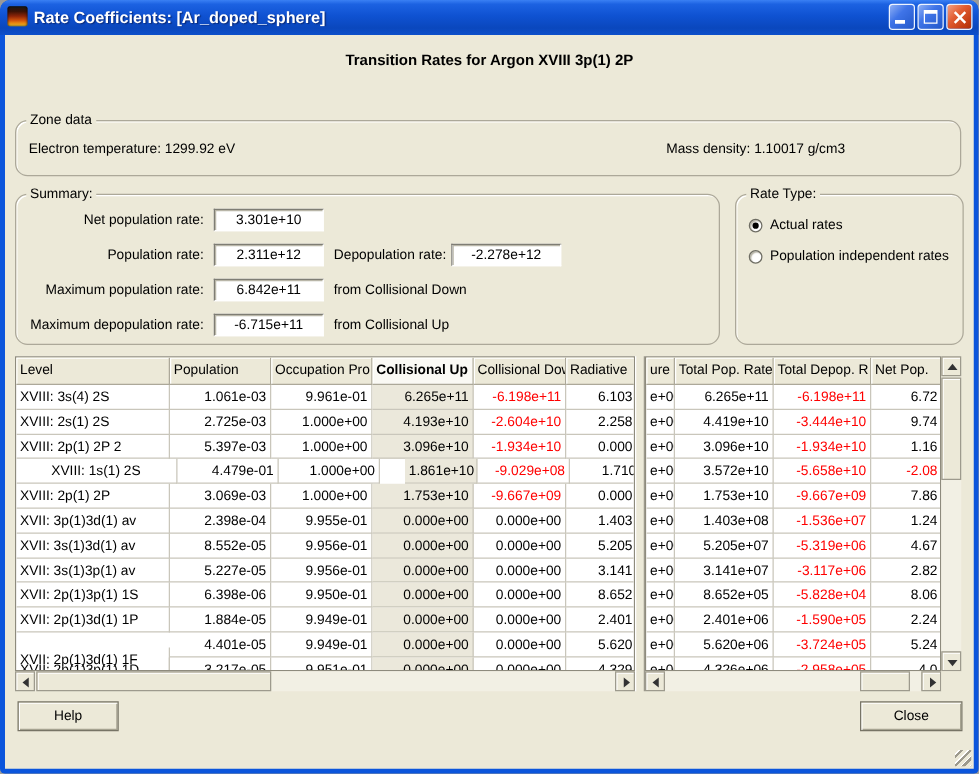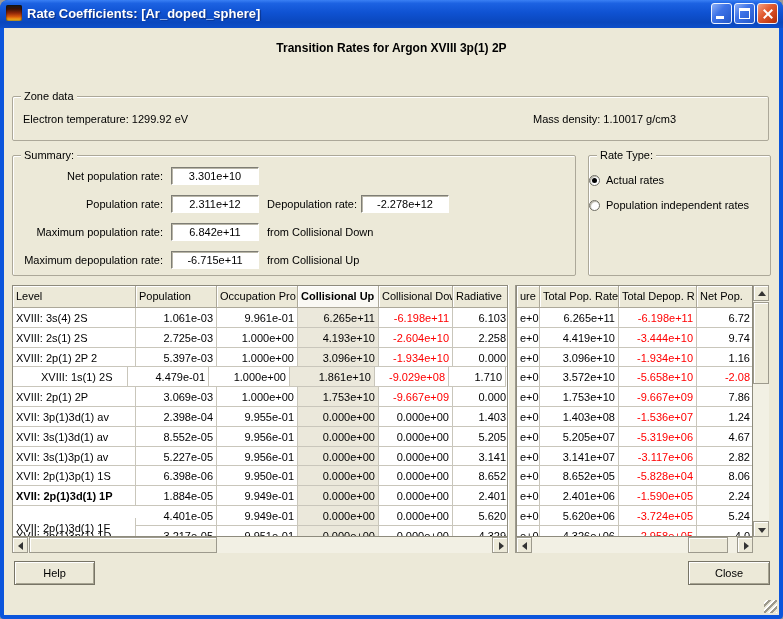"Zone data" .groupbox { border-radius: 2px -> 10px }
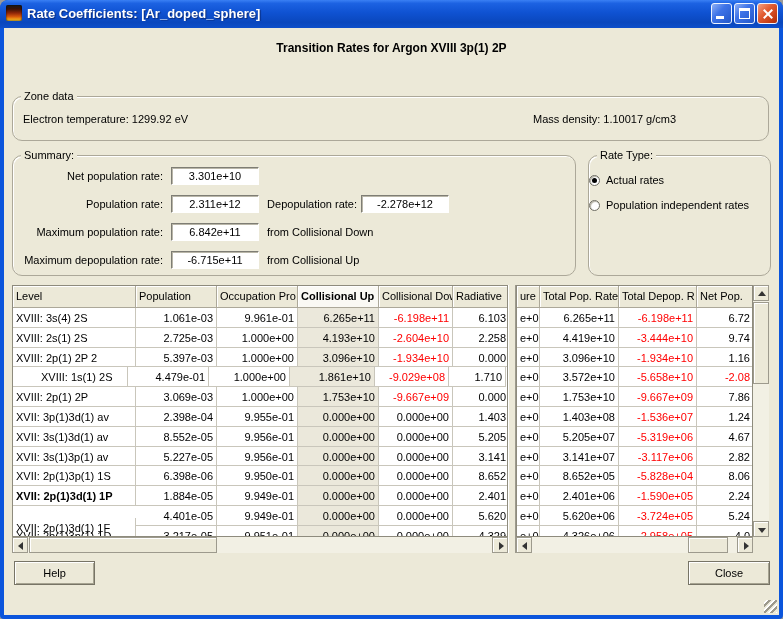"Actual rates" .radio-row { left: 0 -> 10px }
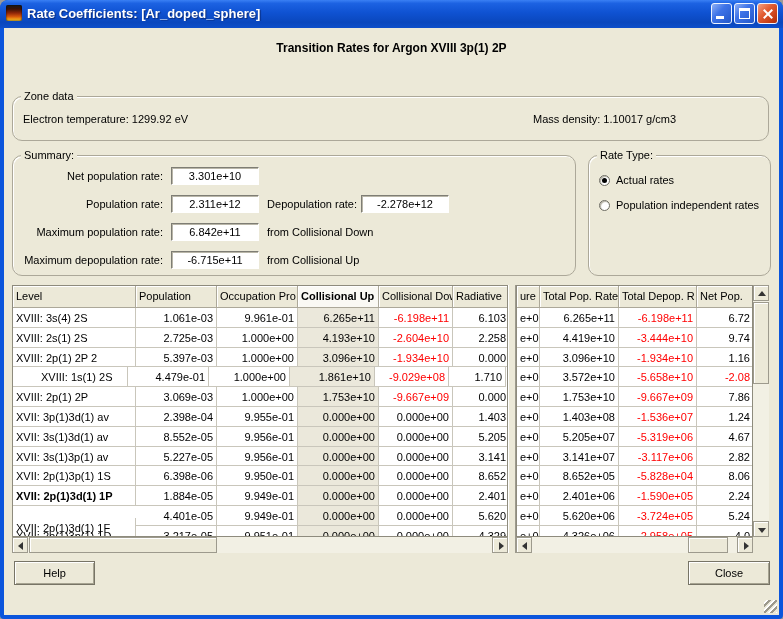"XVIII: 1s(1) 2S" div.td { width: 115px -> 129px }
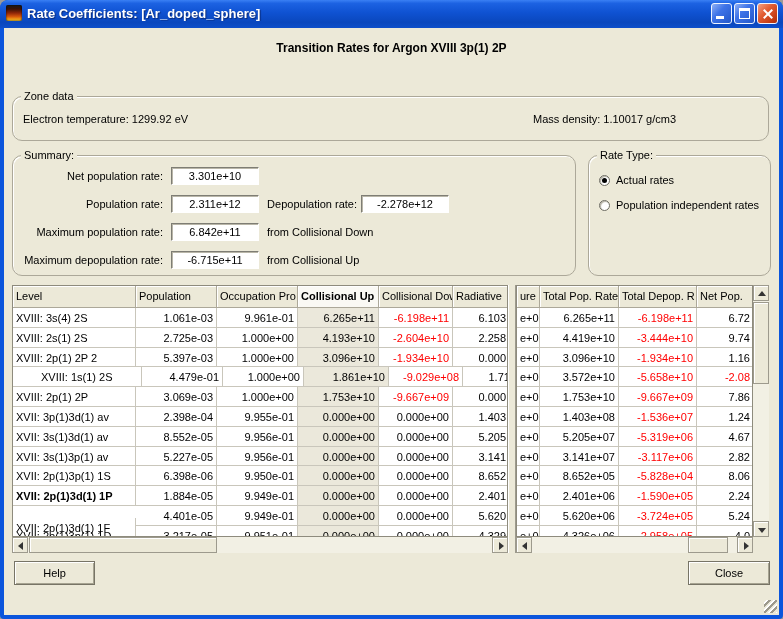"1.861e+10" div.td { margin-left: none -> 20px; width: 85px -> 58px }
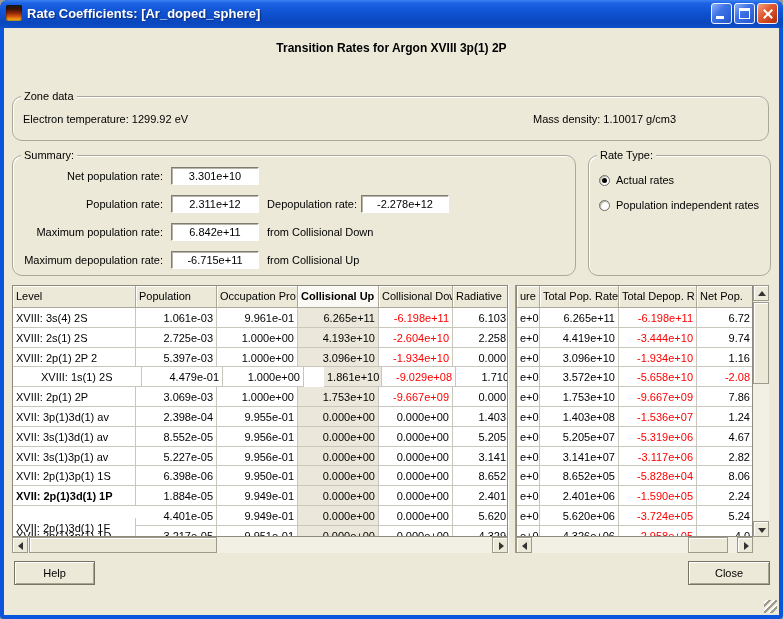"XVII: 2p(1)3d(1) 1P" div.td { font-weight: bold -> none }
